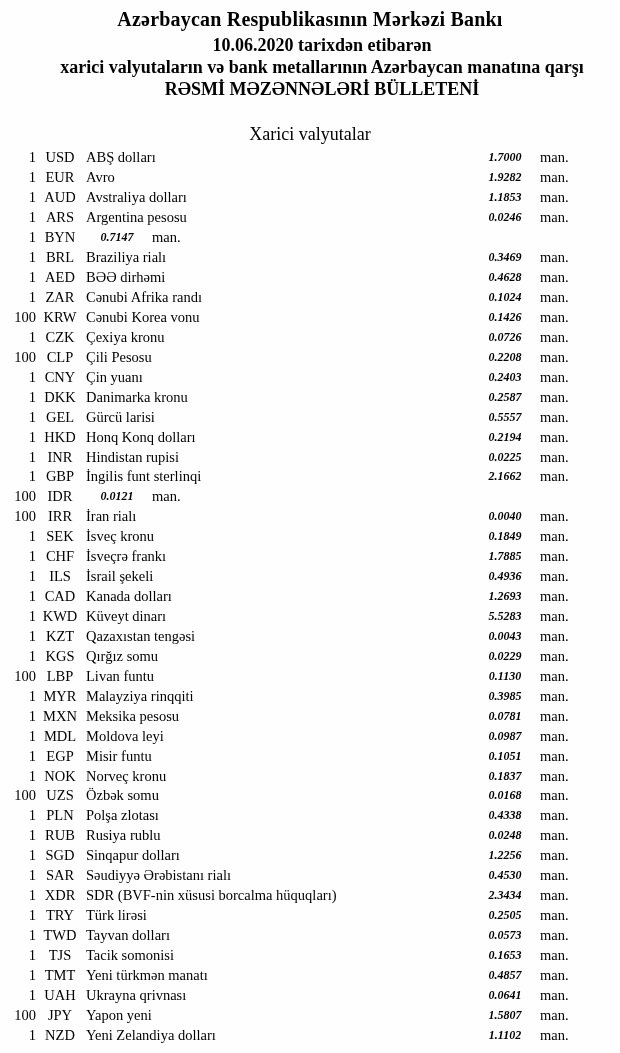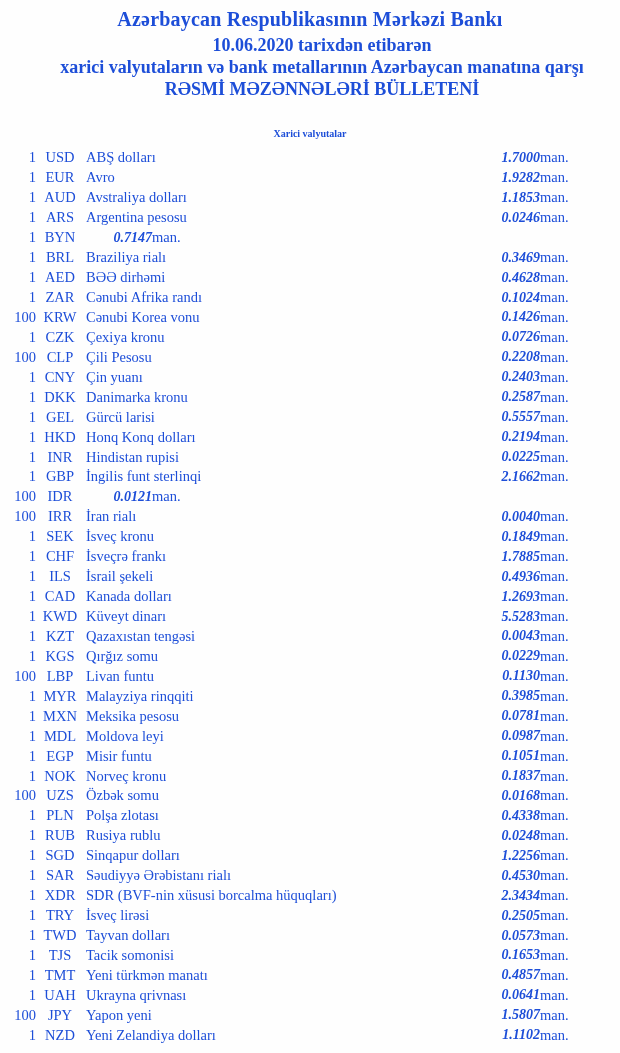"Azərbaycan Respublikasının Mərkəzi Bankı" .page { color: #1d4ed8 -> #000000 }
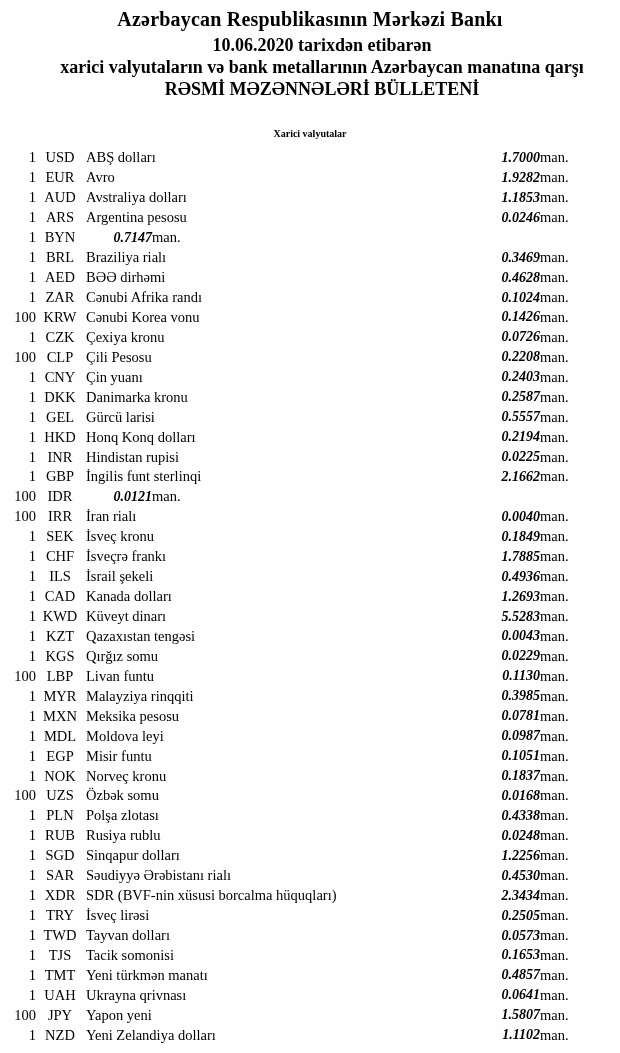"Xarici valyutalar" .section-title { font-size: 10px -> 18px; font-weight: bold -> normal }
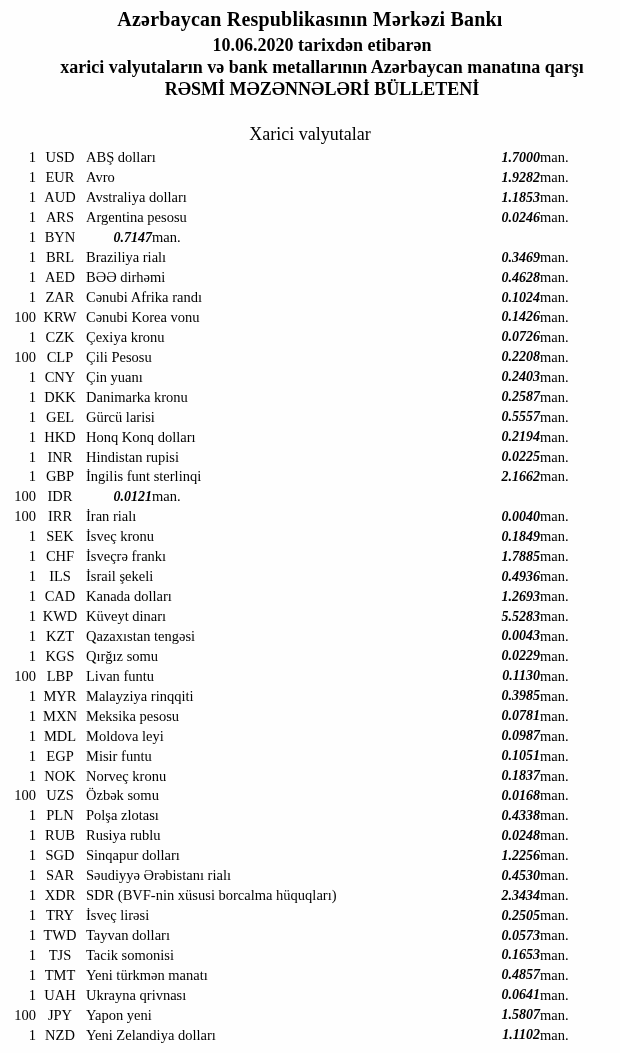"1.7000" .rate { font-size: 14px -> 12px; text-align: right -> center }
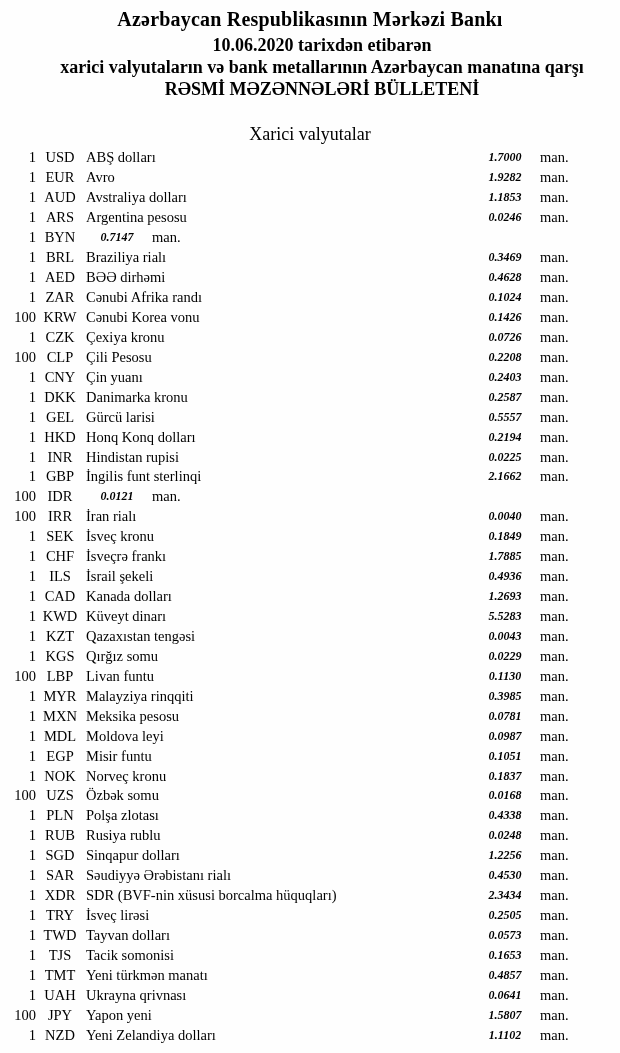"İsveç lirəsi" span.name { text: İsveç -> Türk }
